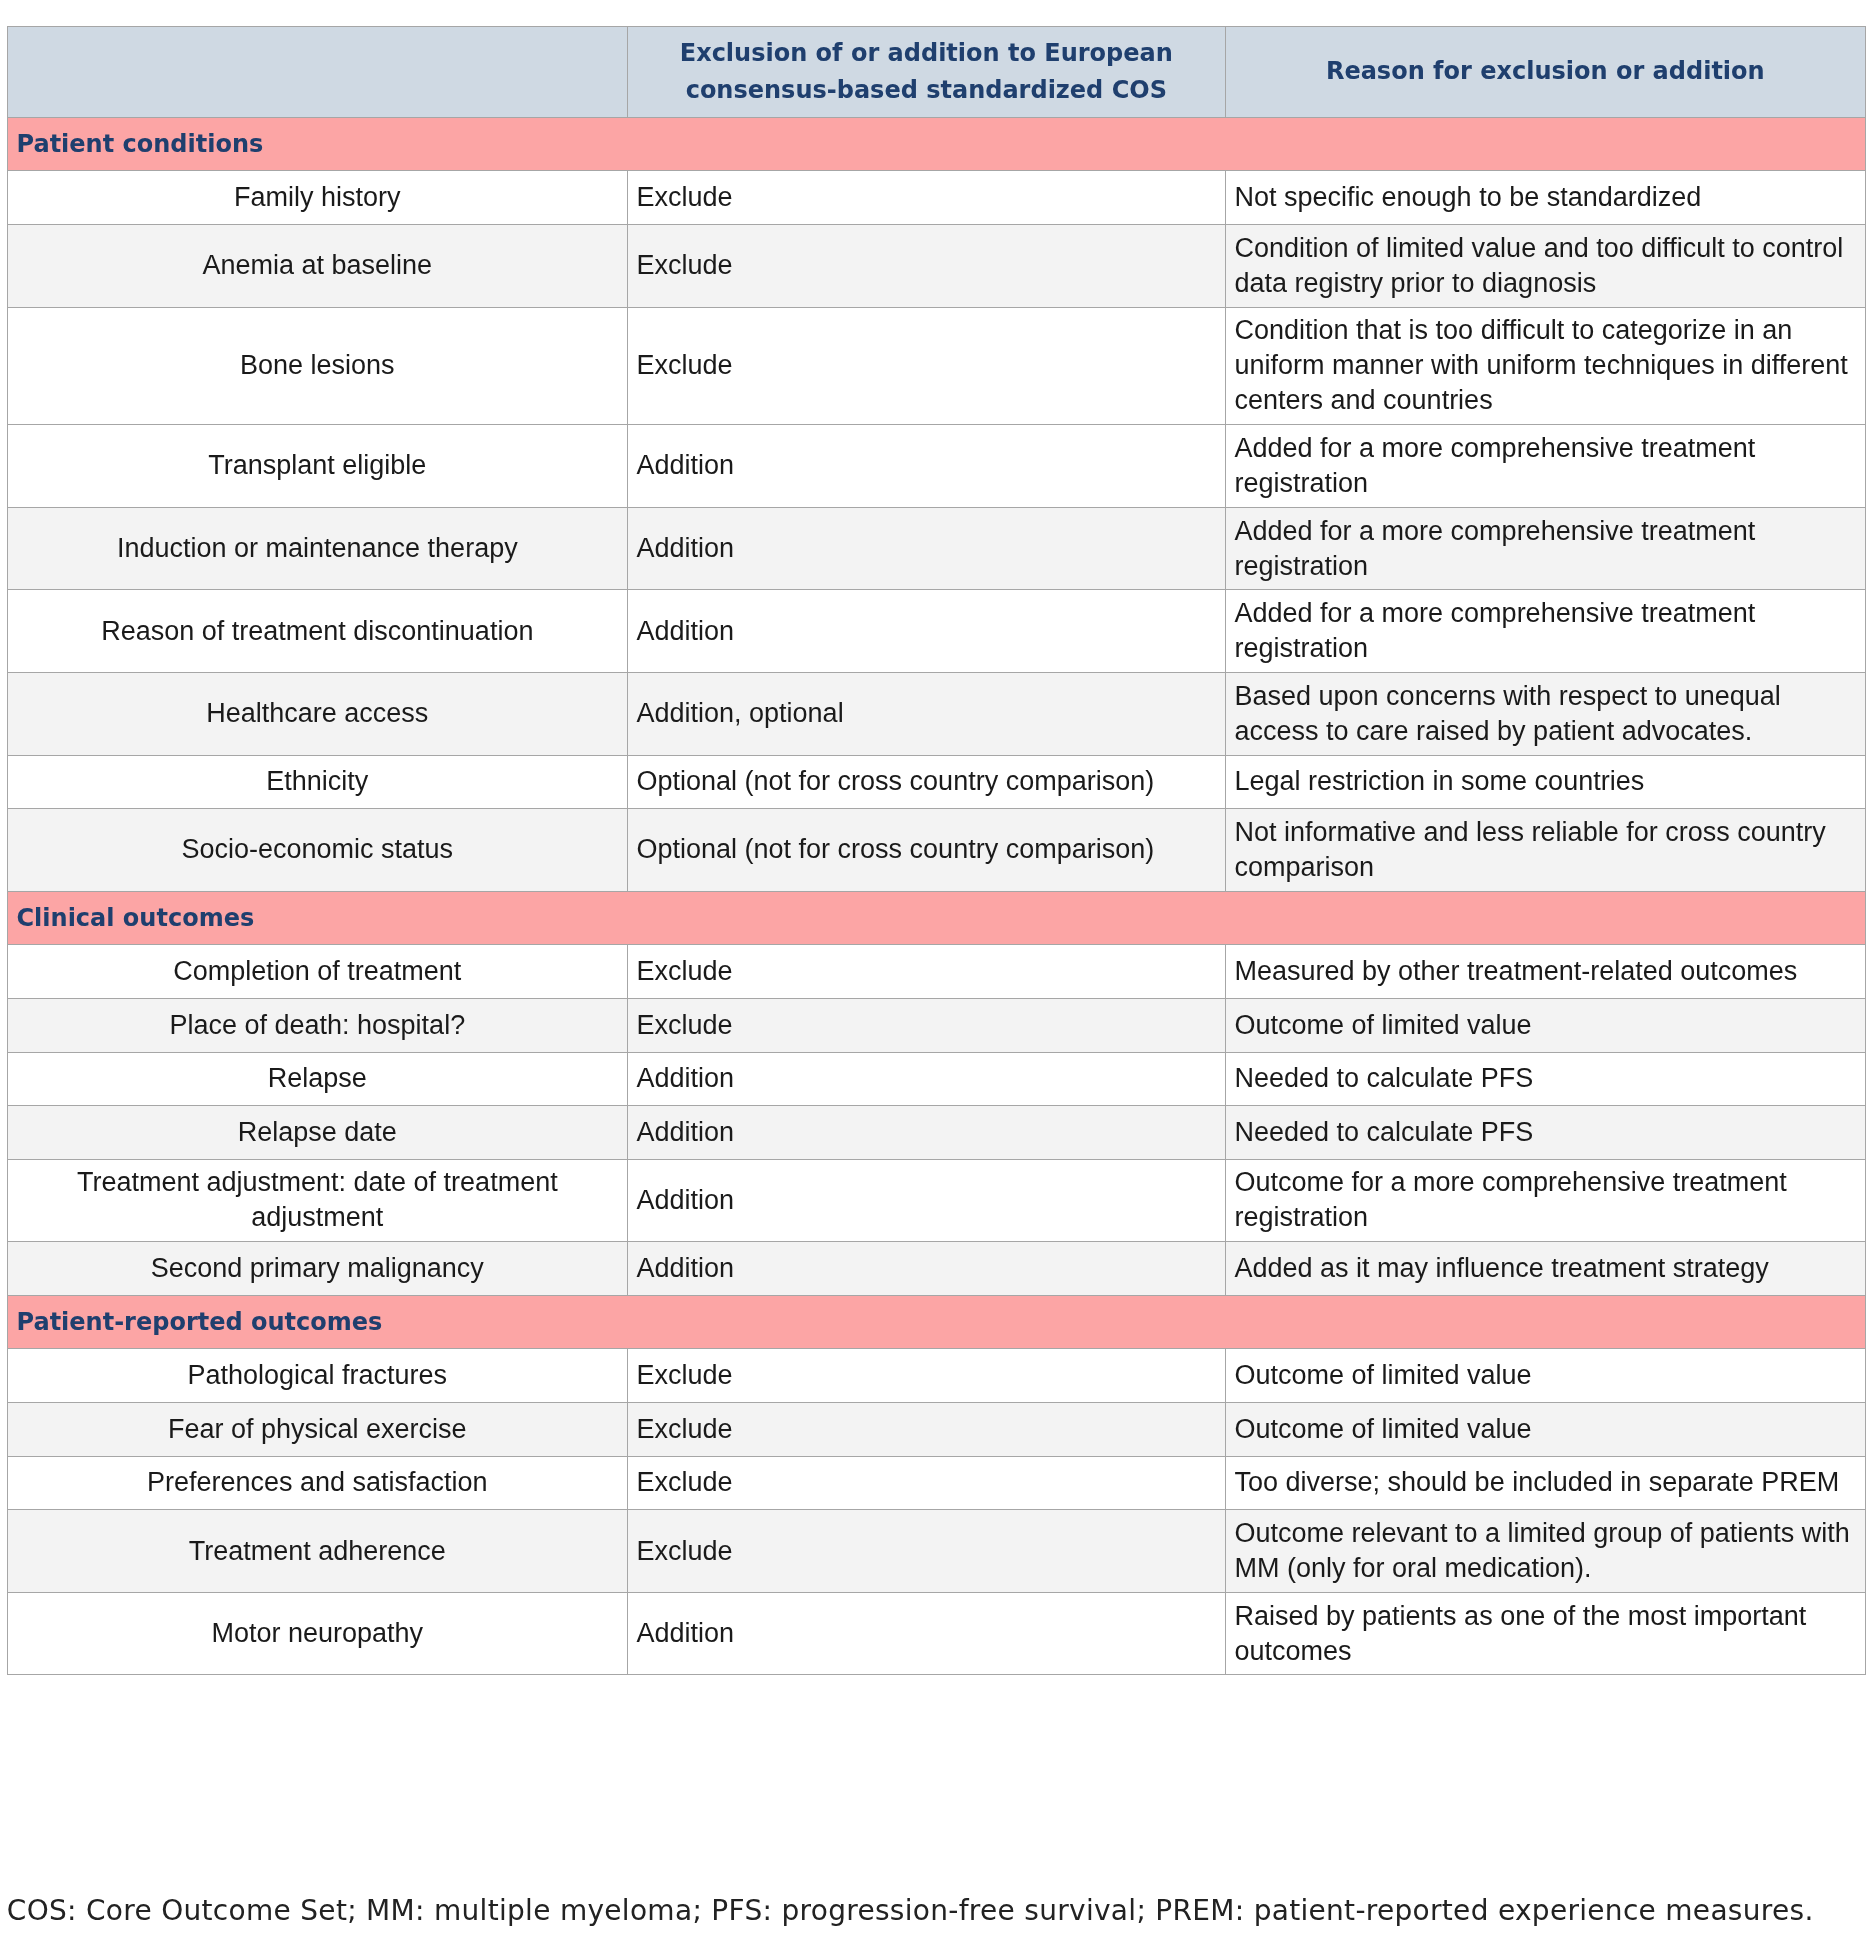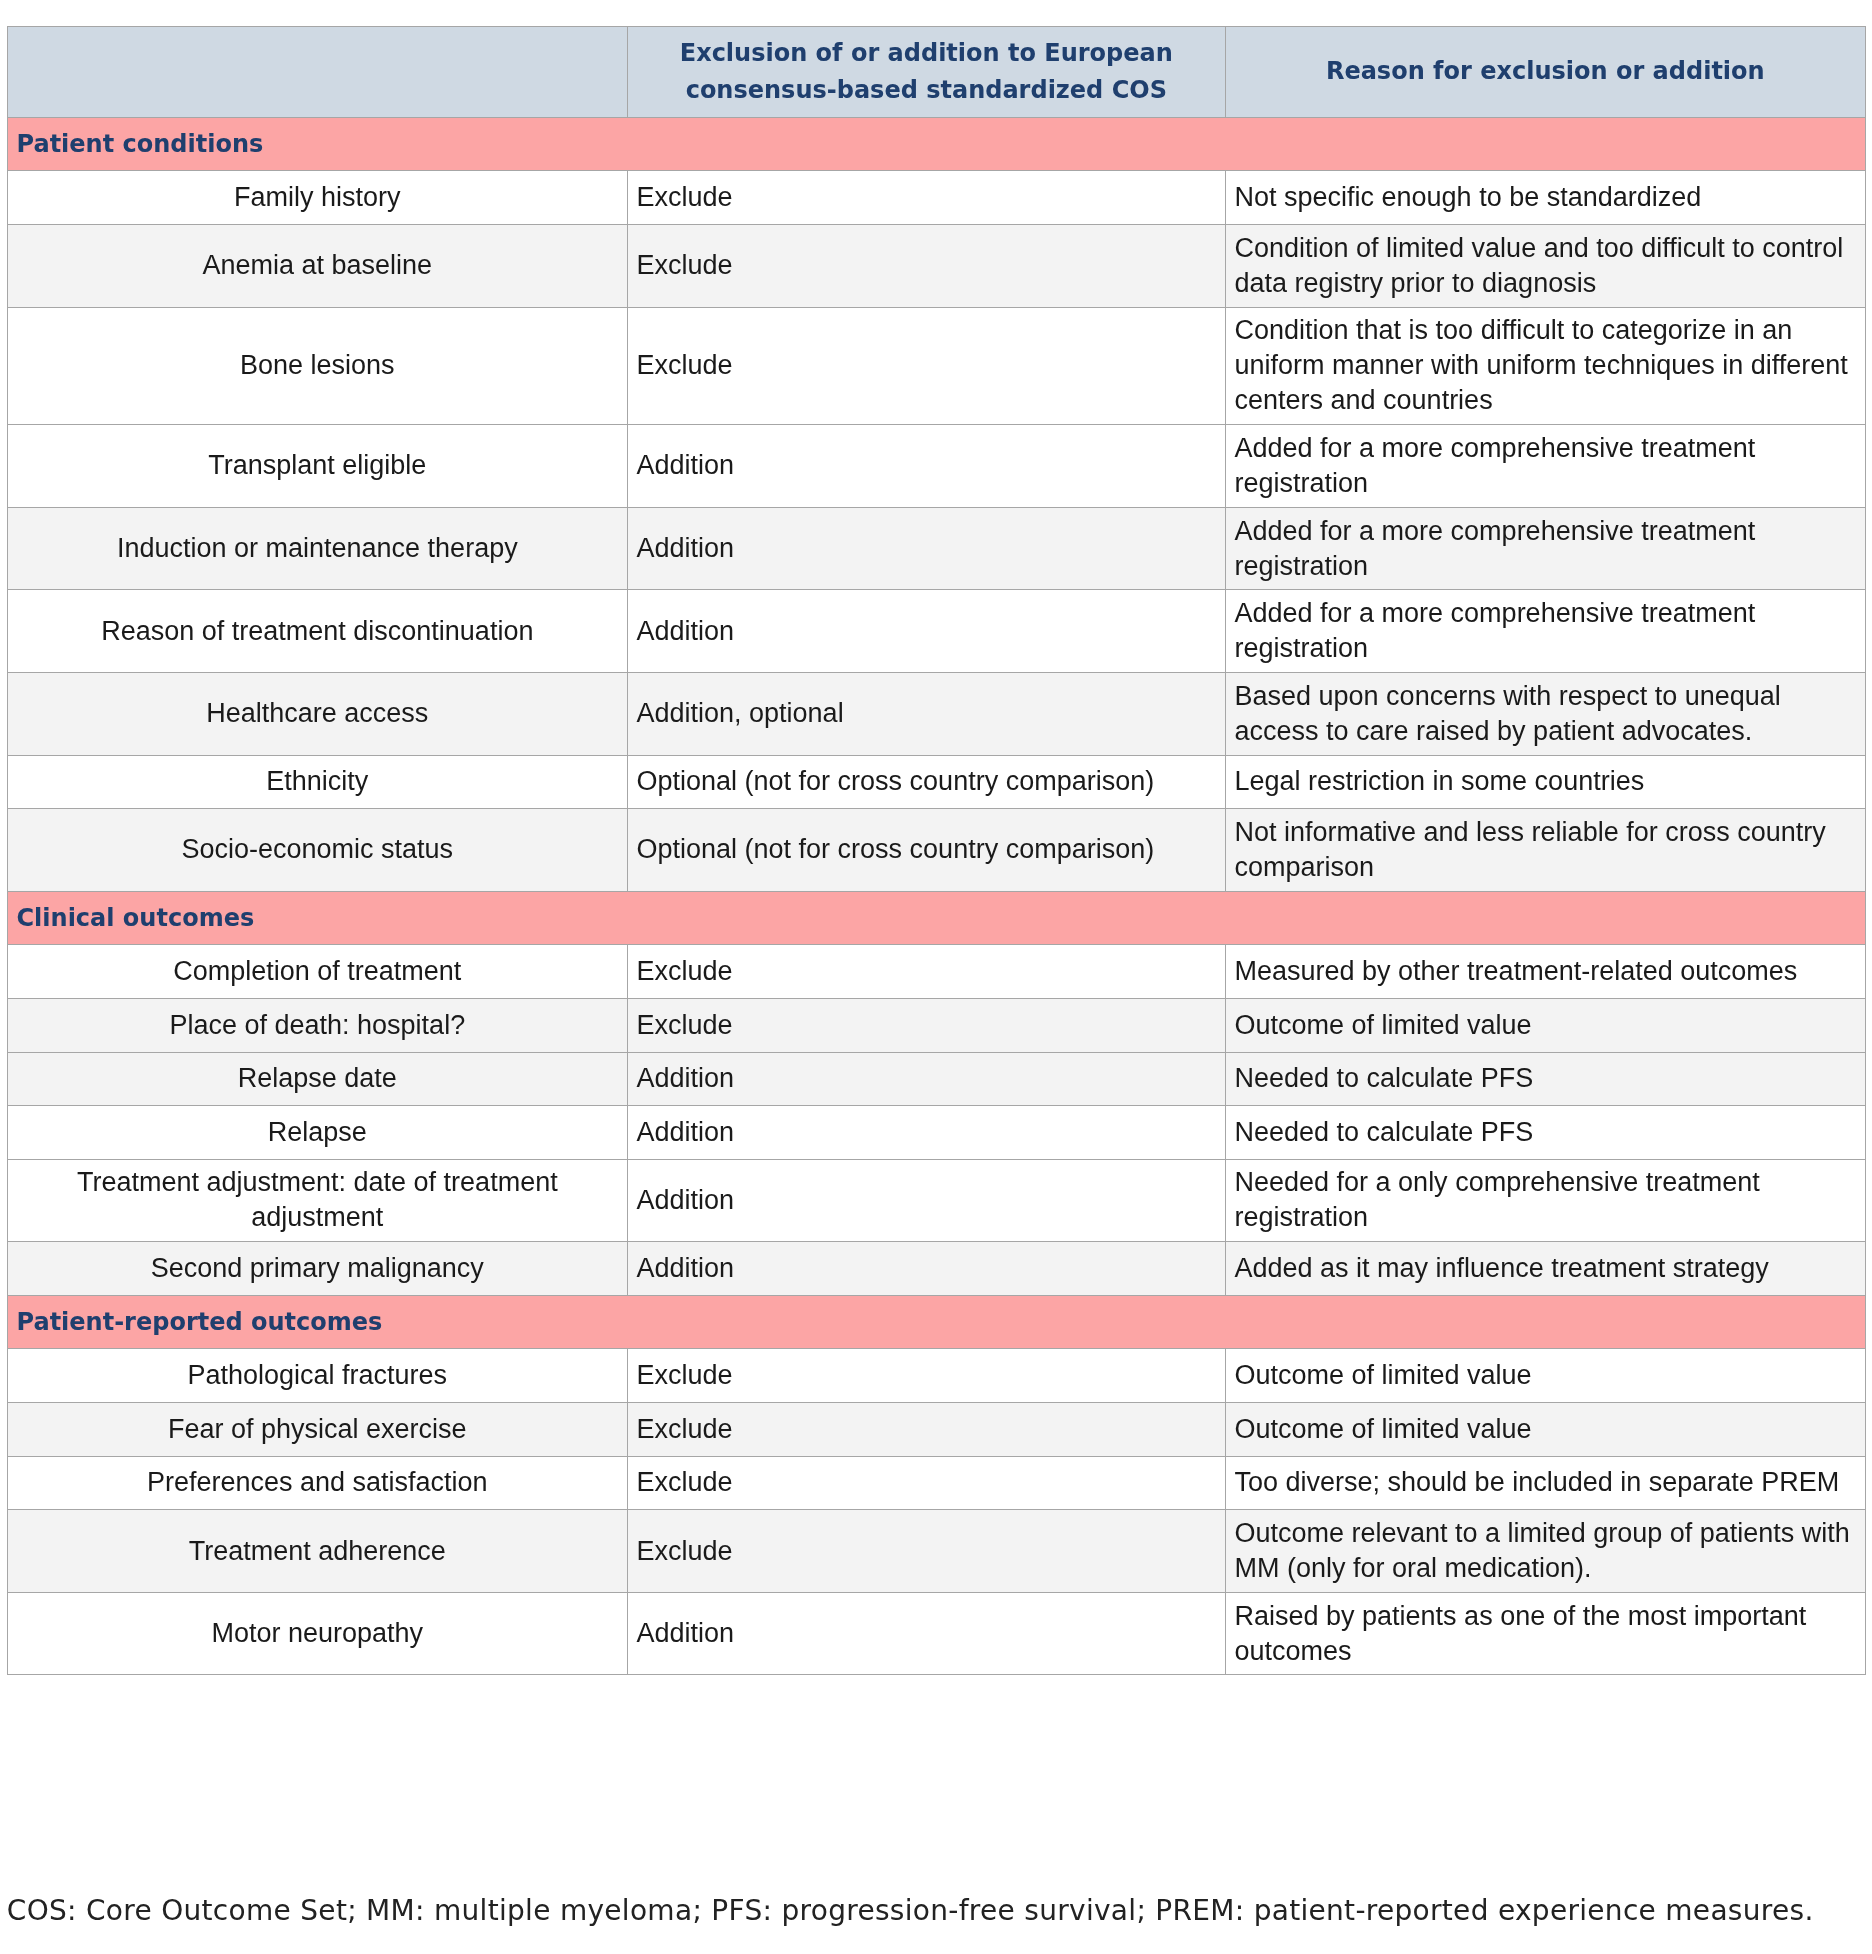"Relapse date" tr.row { order: before "Relapse" -> after "Relapse" }
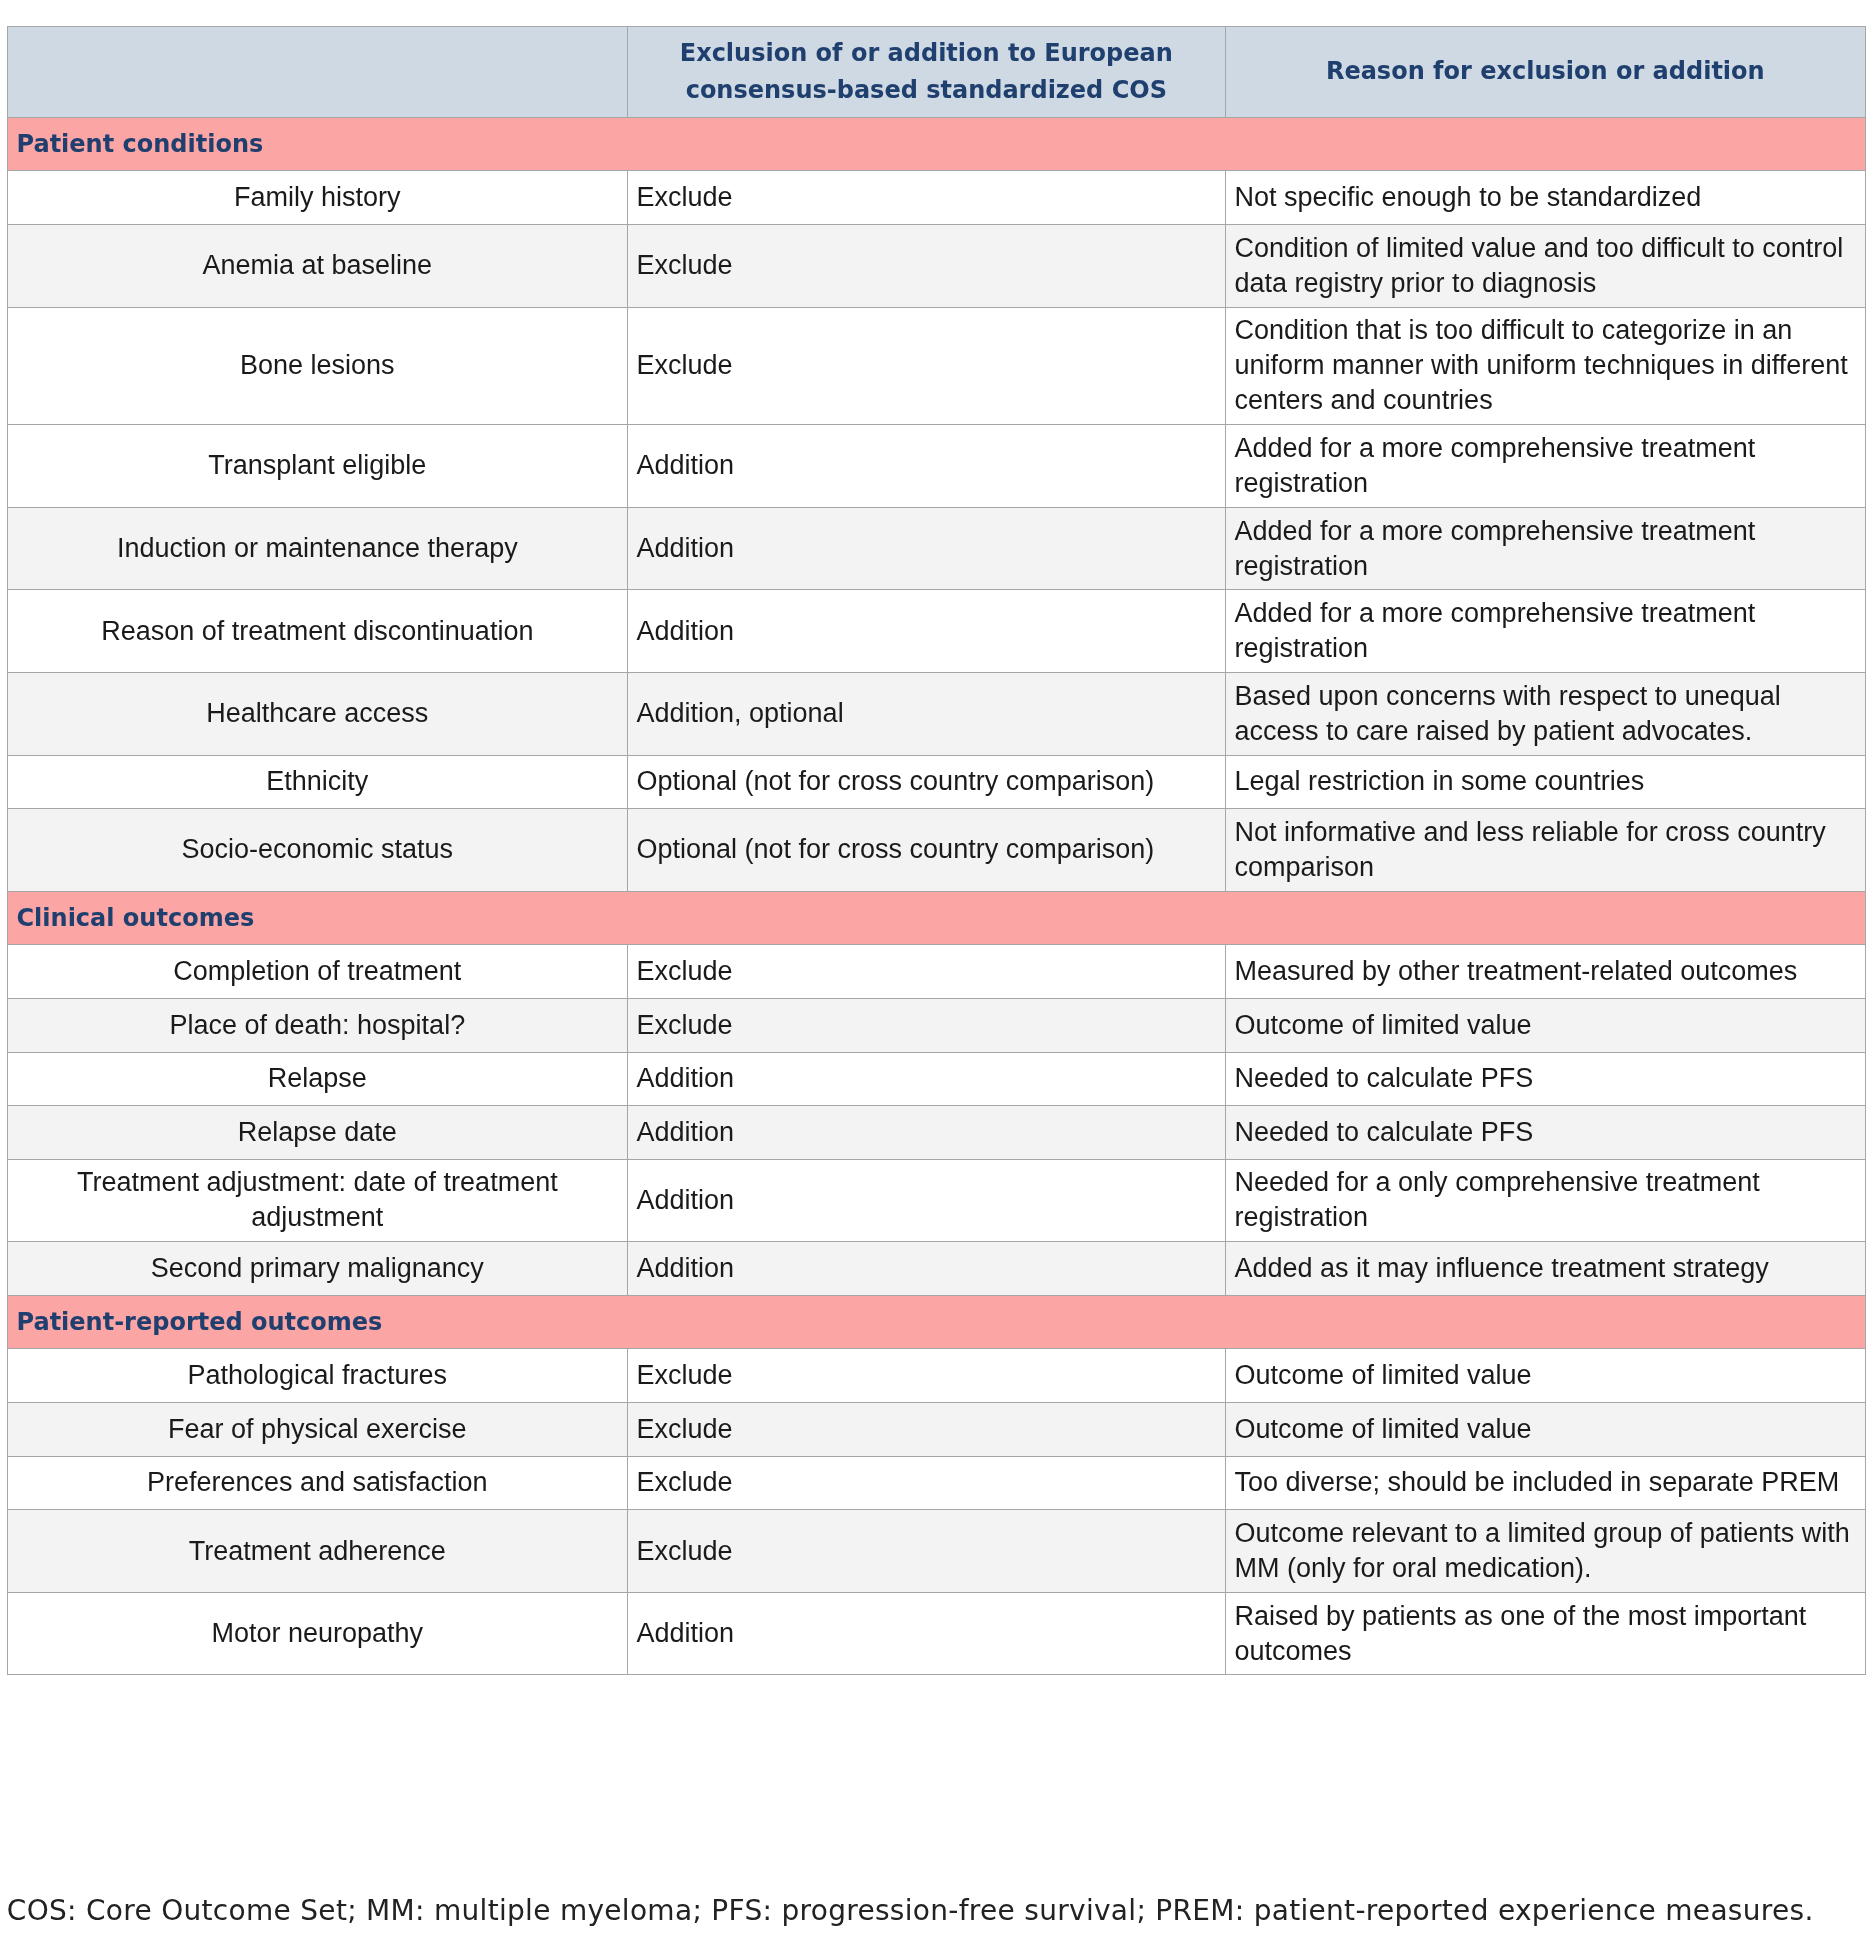"Needed for a only comprehensive" td.reason { text: Needed for a only -> Outcome for a more }
